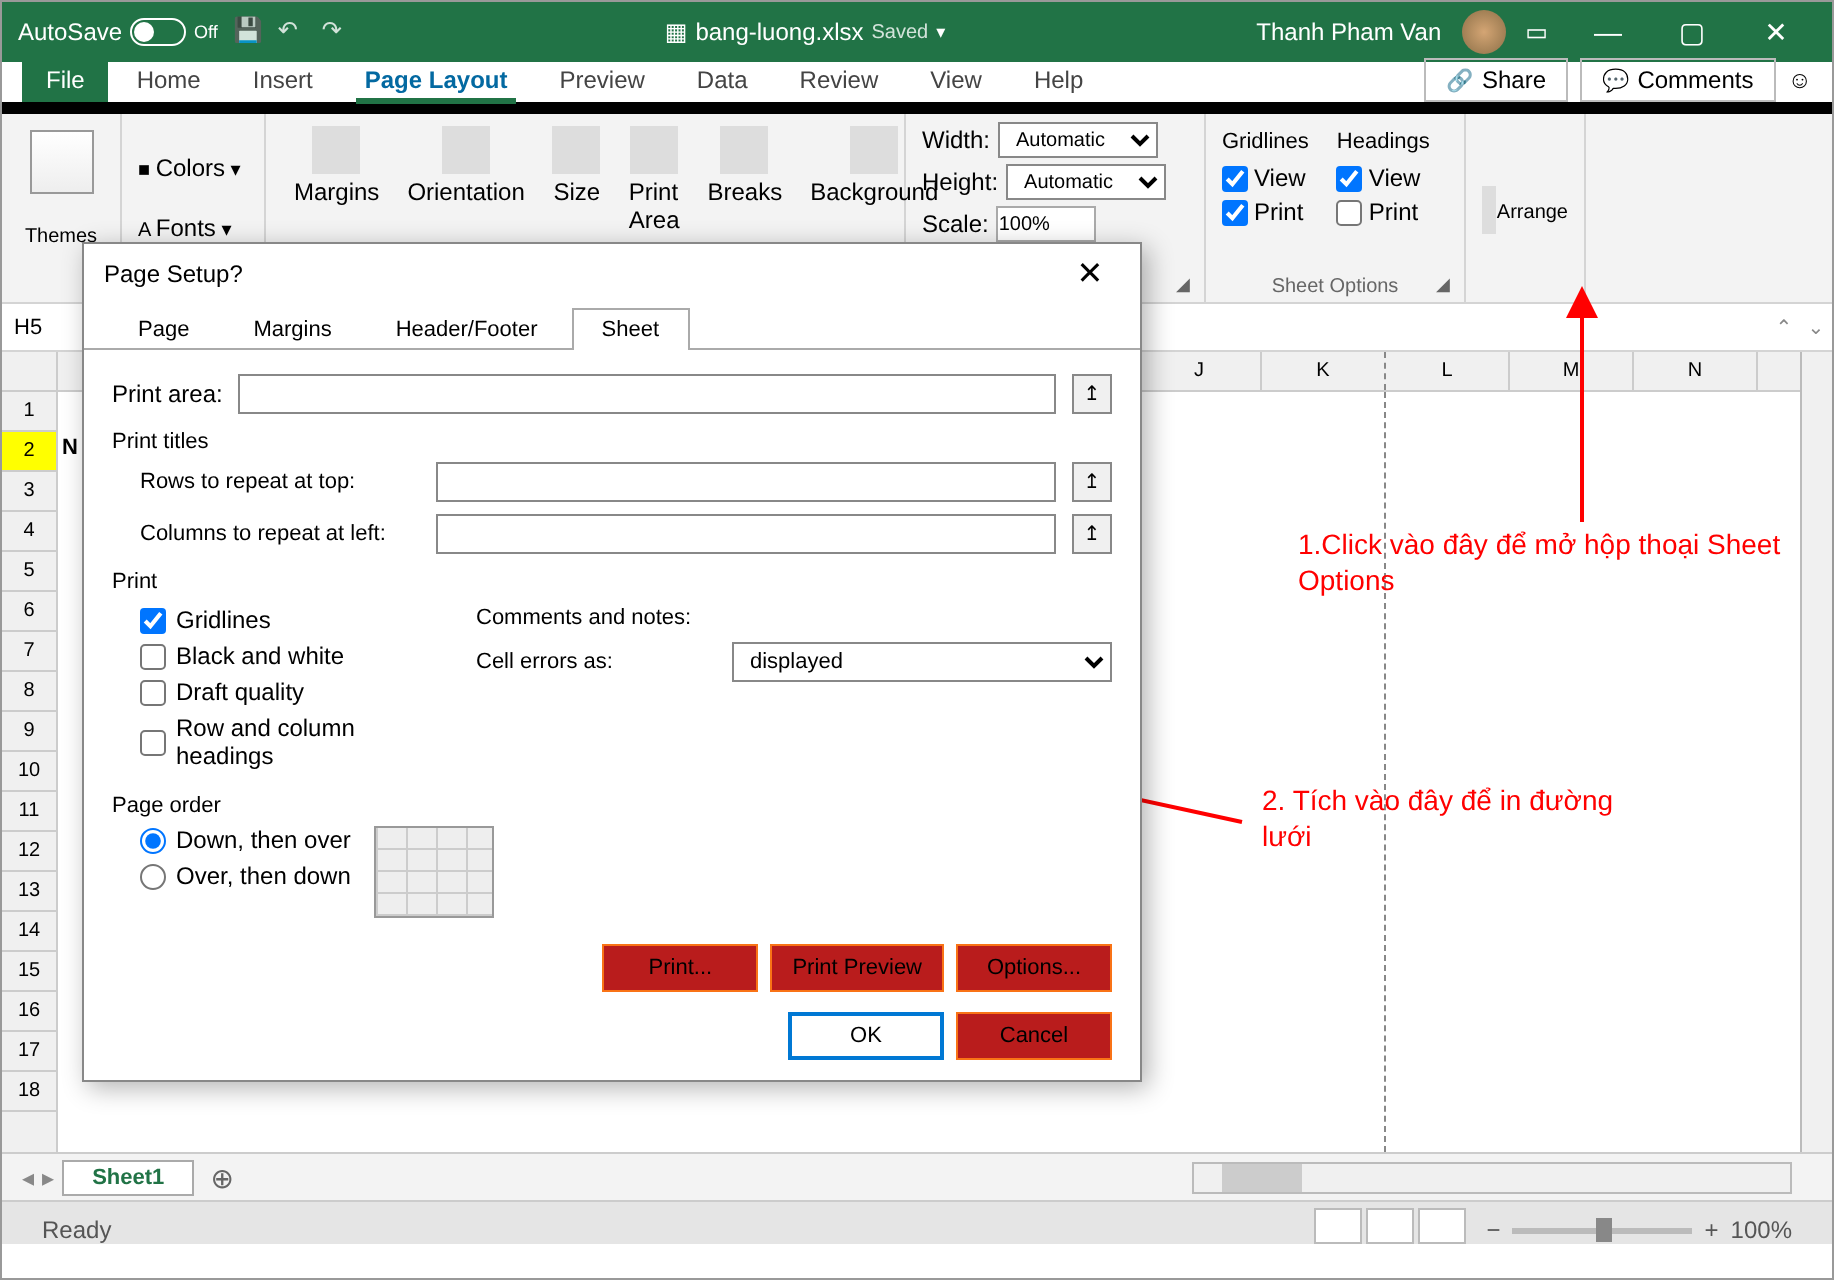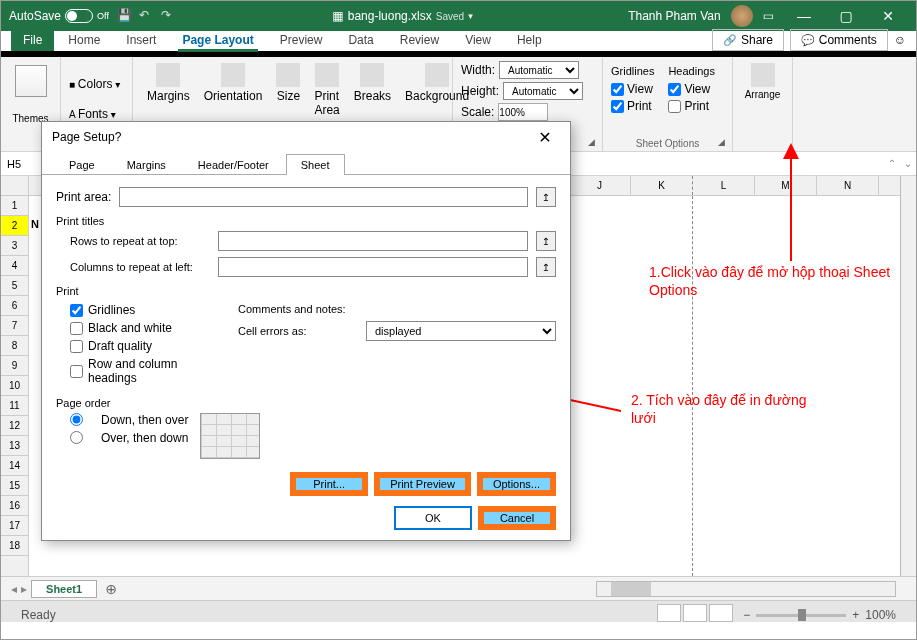"Arrange" .arrange-grp { flex-direction: column -> row }
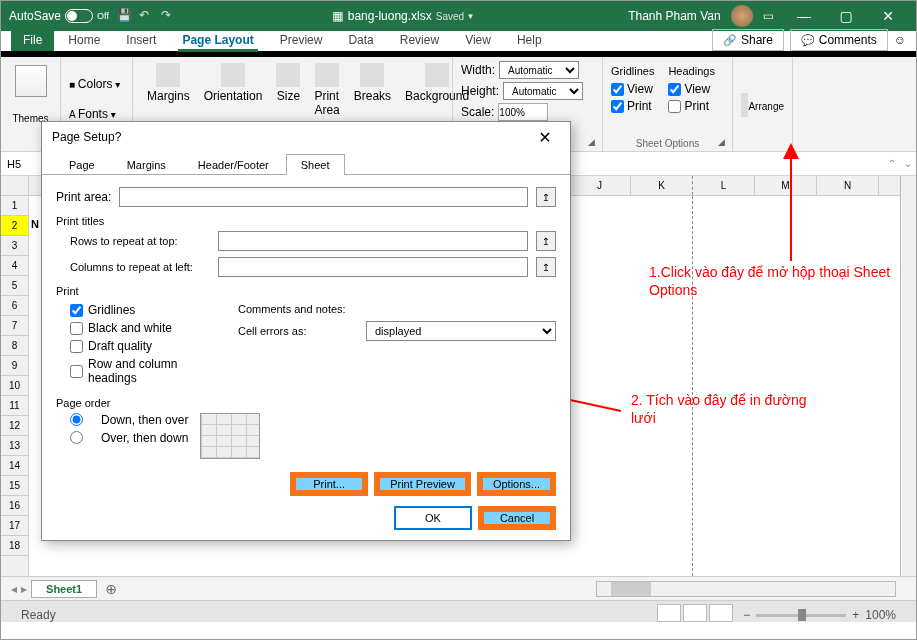"Down, then over" .radio-row { align-items: flex-start -> center; gap: 18px -> 5px }
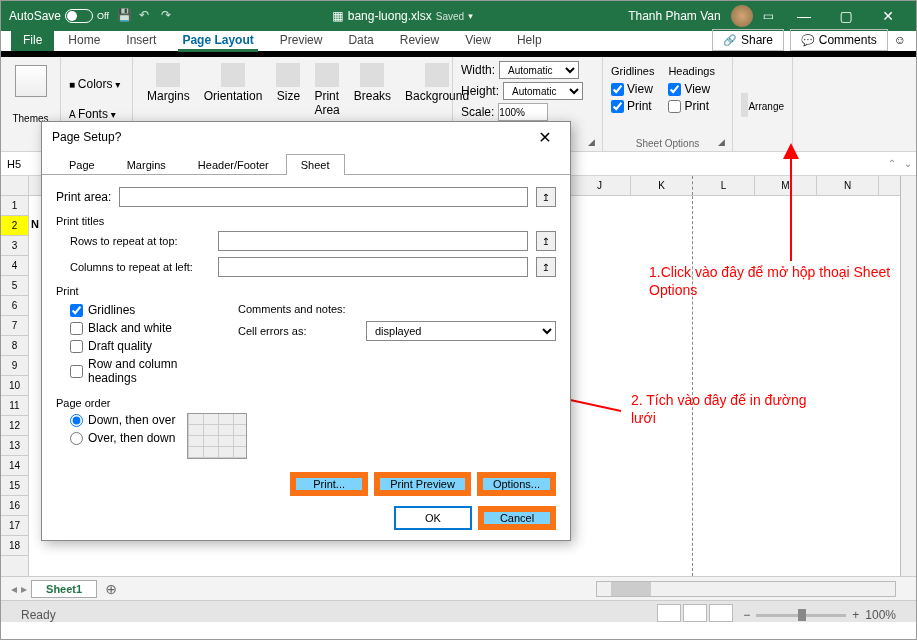"Print..." .btn { background: #7dd3fc -> #b91c1c; border: 6px solid #f97316 -> 1px solid #f97316 }
